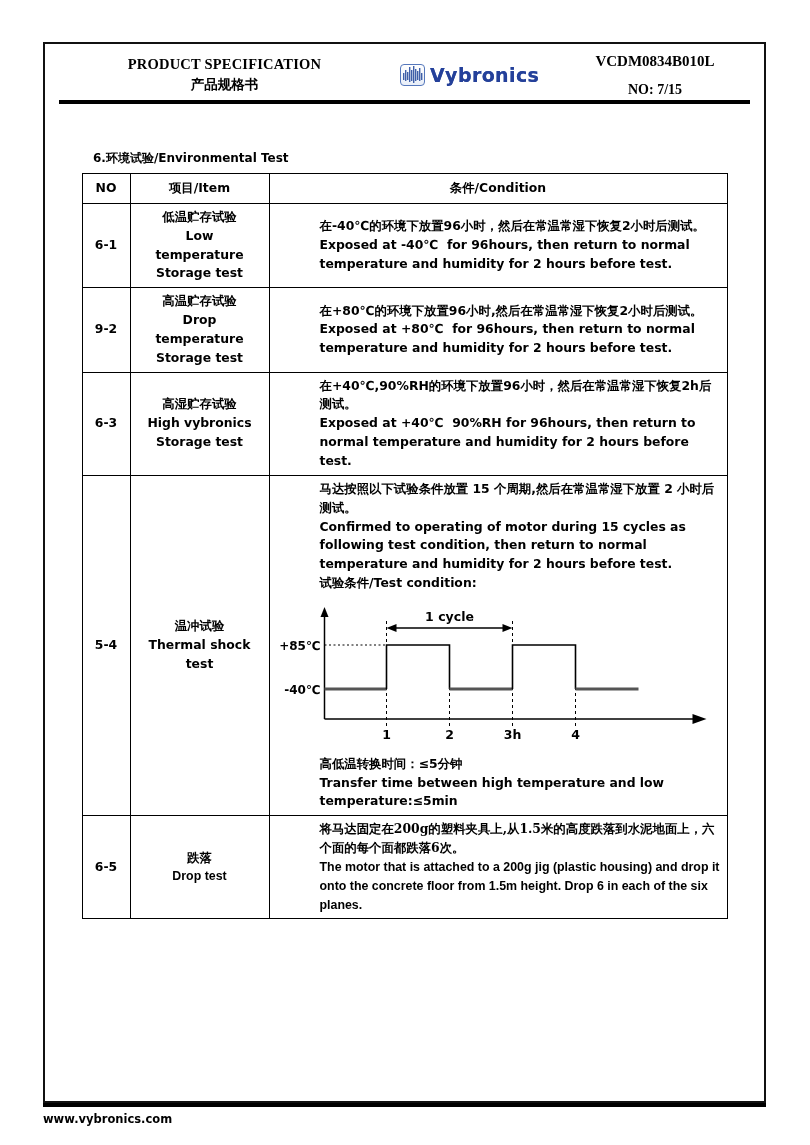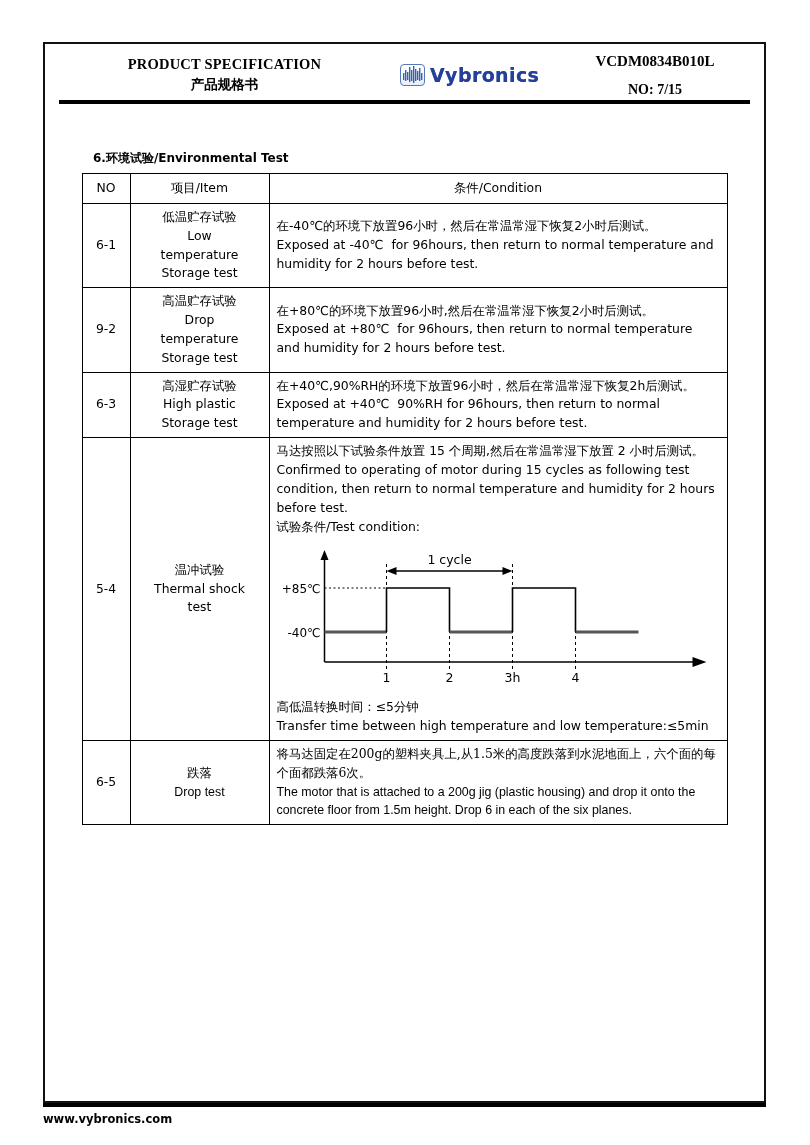"NO" #env-table td, #env-table th { font-weight: normal -> bold }
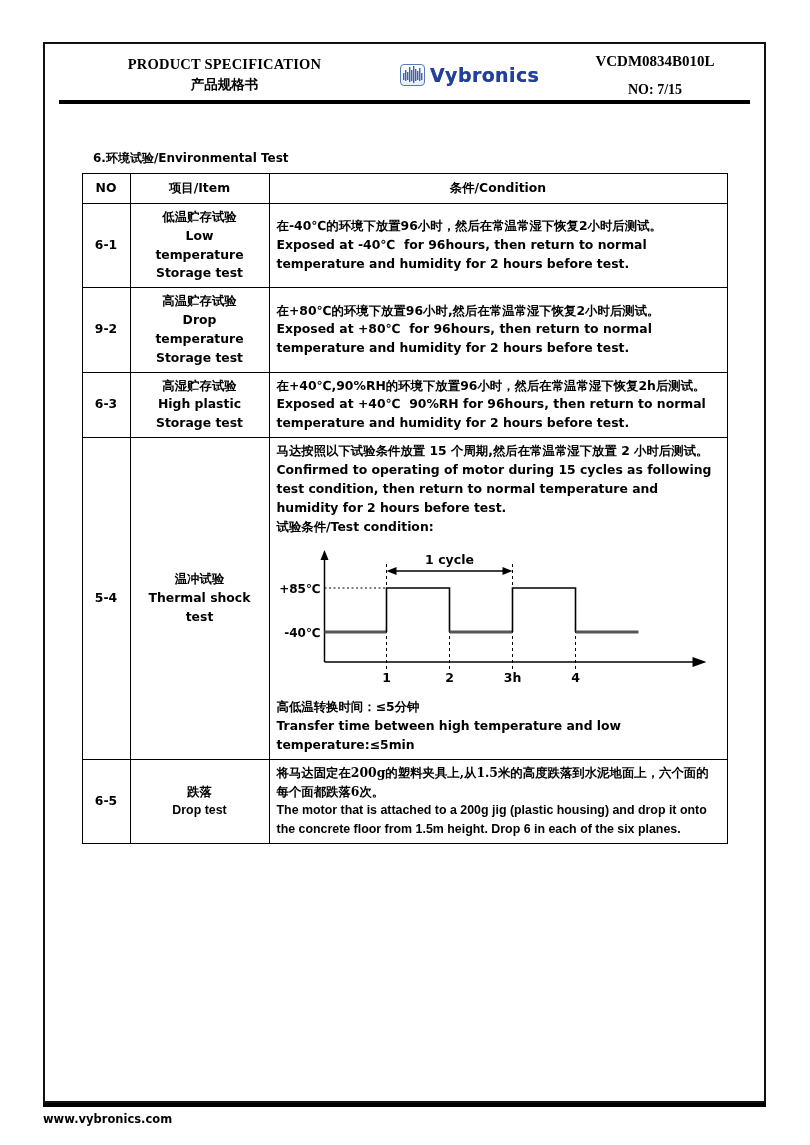"在-40℃的环境下放置96小时，然后在常温常湿下恢复2小时后测试。" .cond-line { margin-left: none -> 43px }
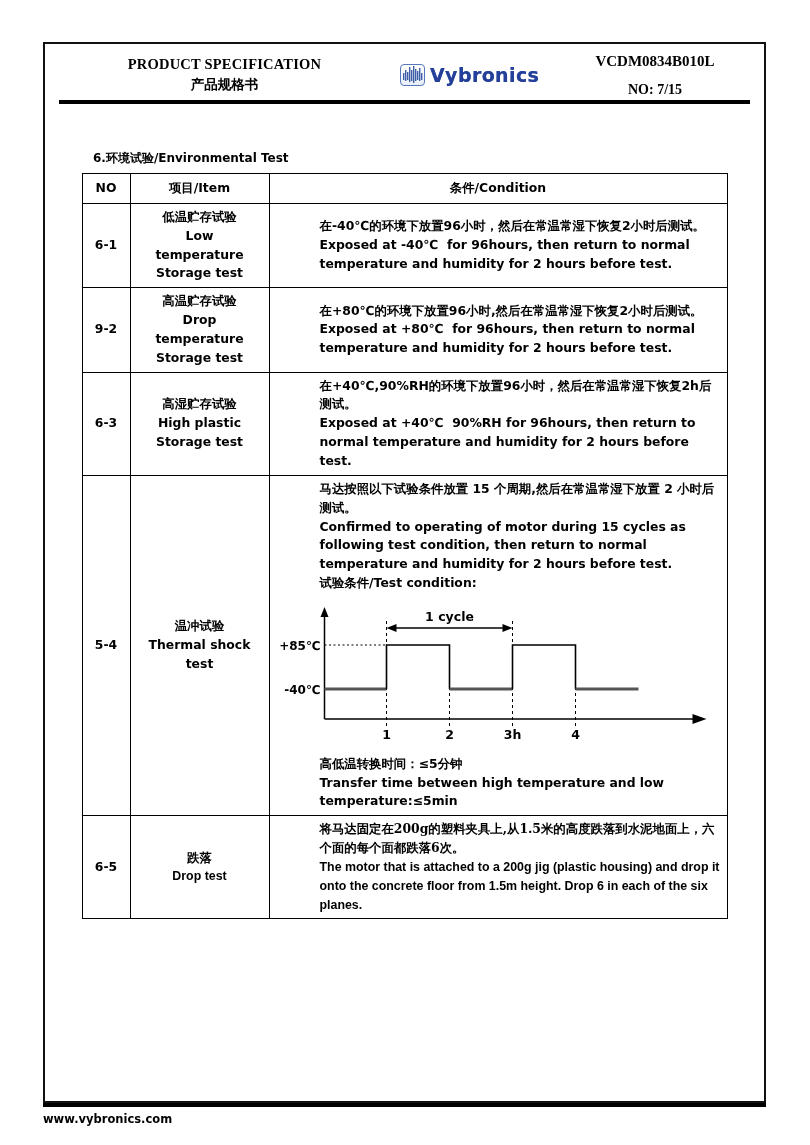"High plastic" span.item-line { text: plastic -> vybronics }
